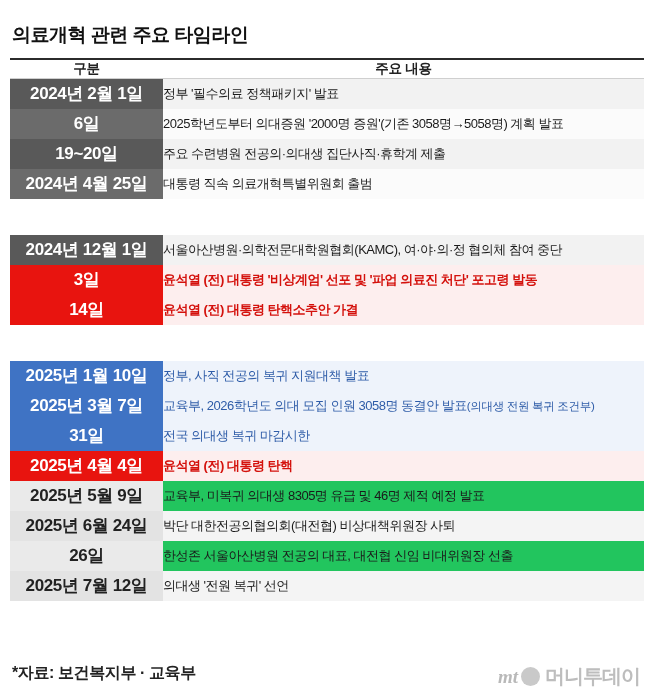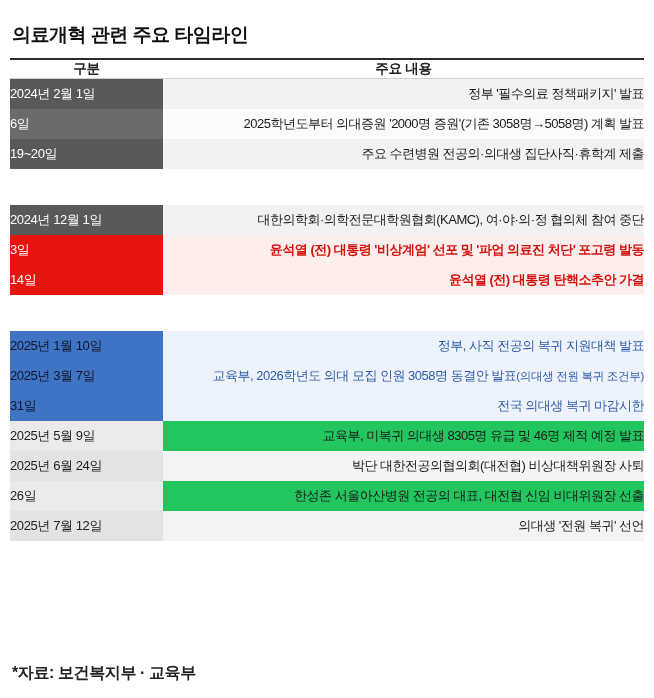"2024년 2월 1일" td.date { font-size: 13px -> 17px; font-weight: normal -> bold; text-align: left -> center }
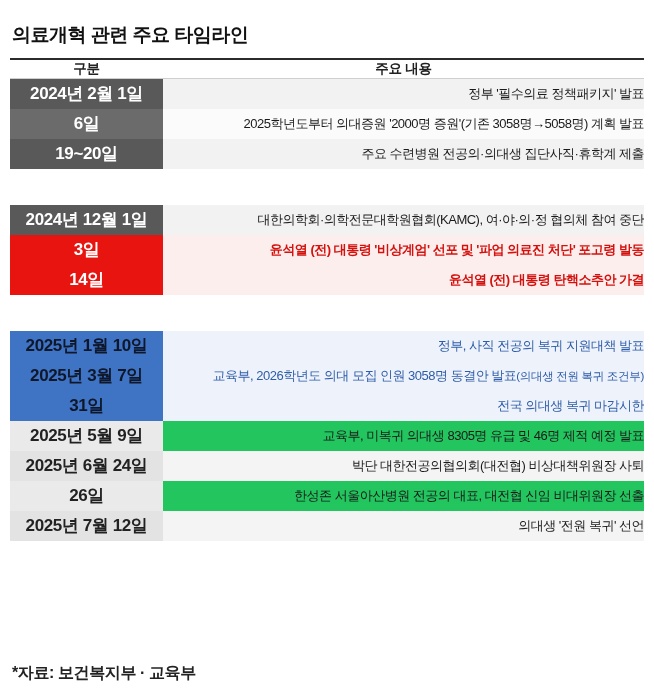"정부 '필수의료 정책패키지' 발표" td.desc { text-align: right -> left }
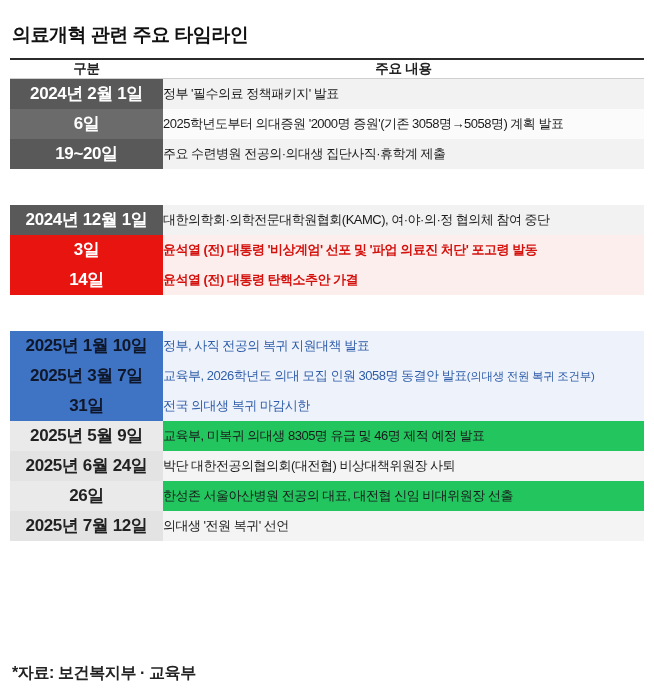"2024년 4월 25일" tr.row { html: none -> <tr> <td>2024년 4월 25일</td> <td><span>대통령 직속 의료개혁특별위원회 출범</span></td> </tr> }
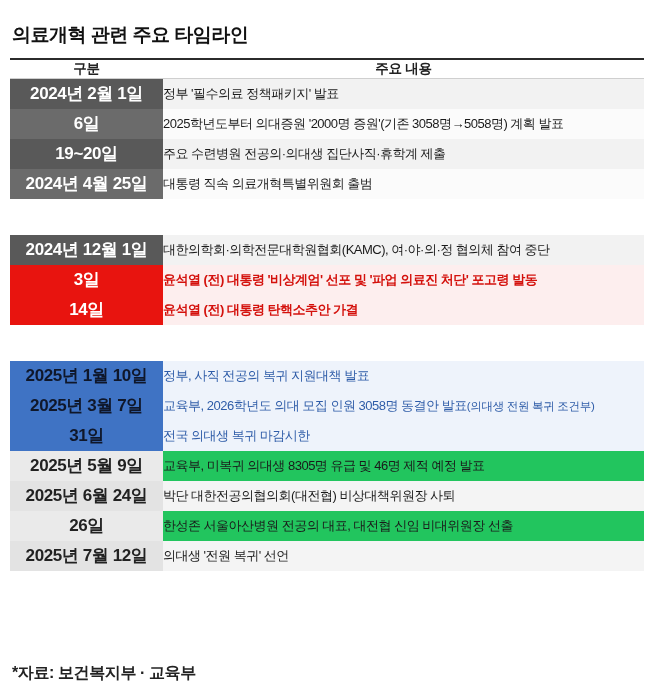"대한의학회·의학전문대학원협회(KAMC), 여·야·의·정 협의체 참여 중단" span { text: 대한의학회 -> 서울아산병원 }
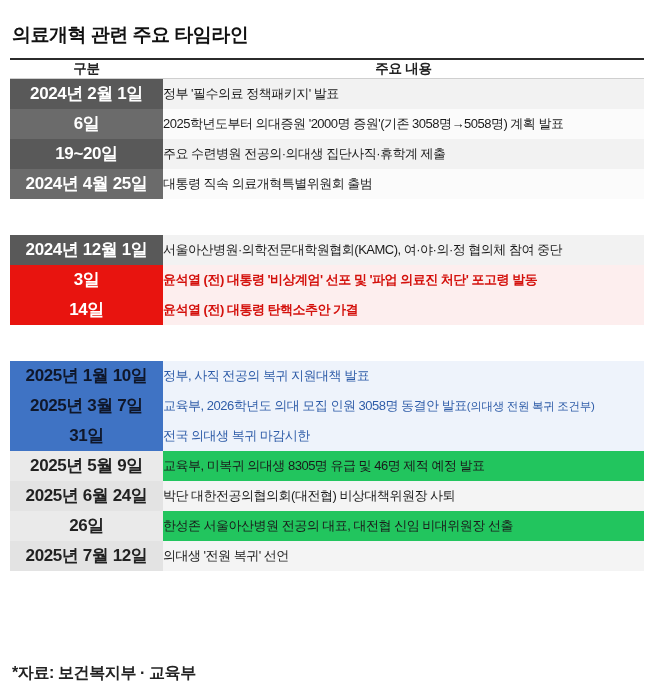"2025년 1월 10일" .t-blue td.date { color: #0f172a -> #ffffff }
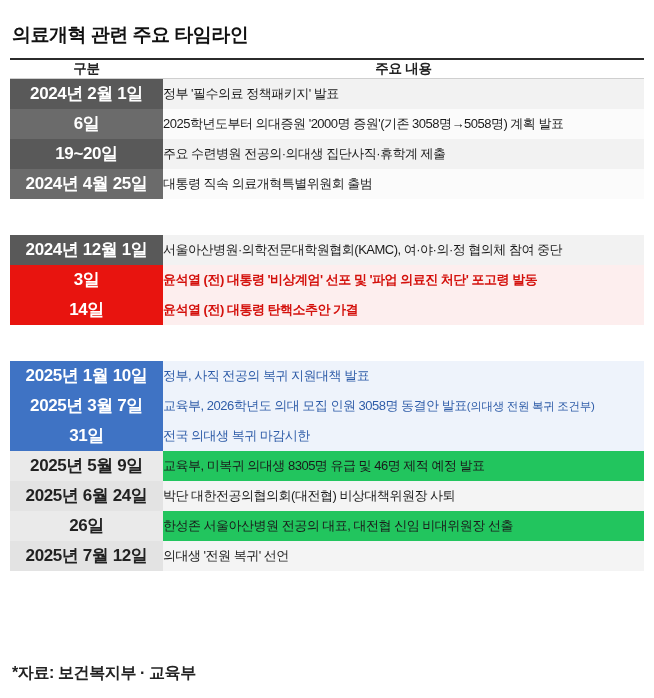"2025년 4월 4일" tr.row { html: none -> <tr> <td>2025년 4월 4일</td> <td><span>윤석열 (전) 대통령 탄핵</span></td> </tr> }
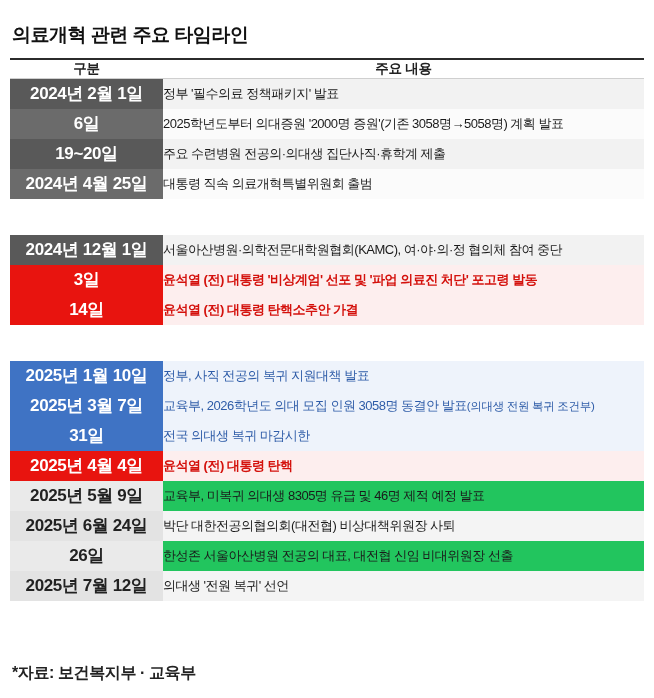"mt" div.logo { html: none -> <div> <span>mt</span> <span></span> <span>머니투데이</span> </div> }
